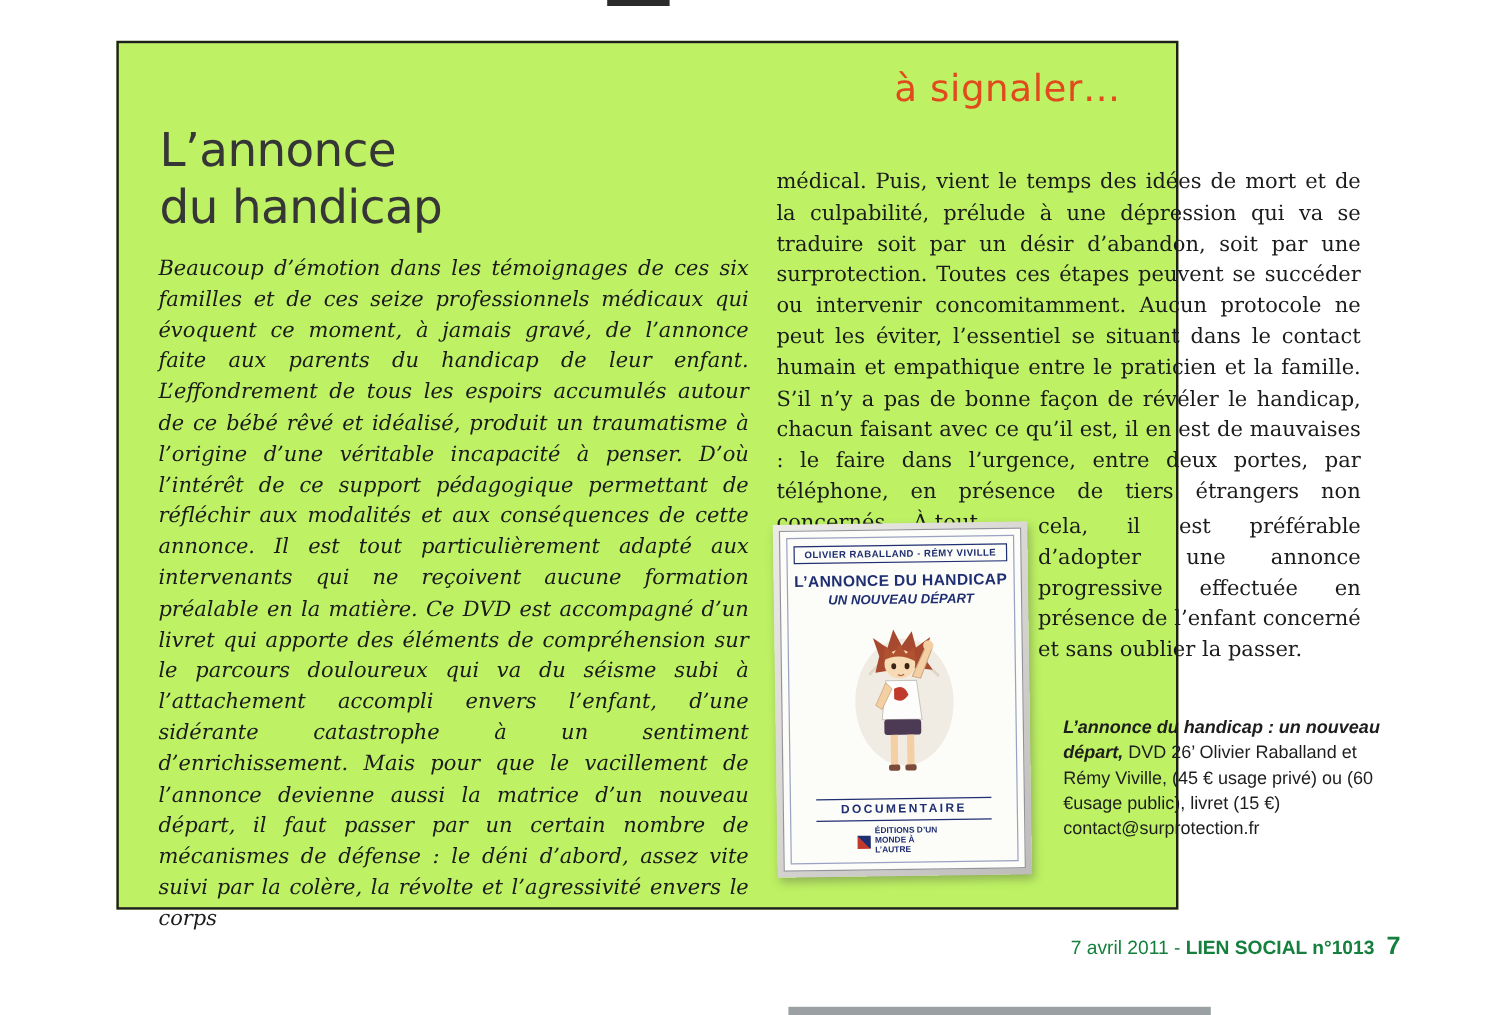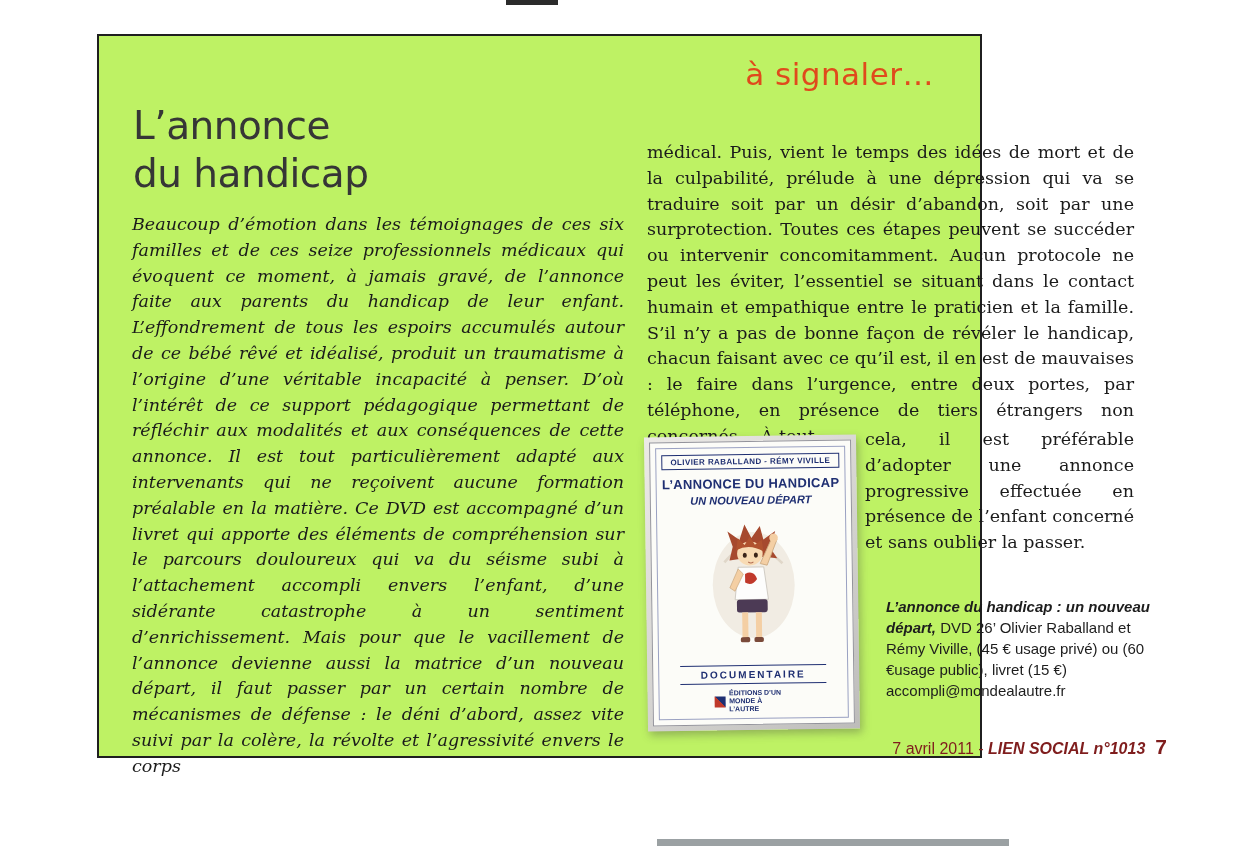"accompli@mondealautre.fr" span.cap-line { text: accompli@mondealautre.fr -> contact@surprotection.fr }
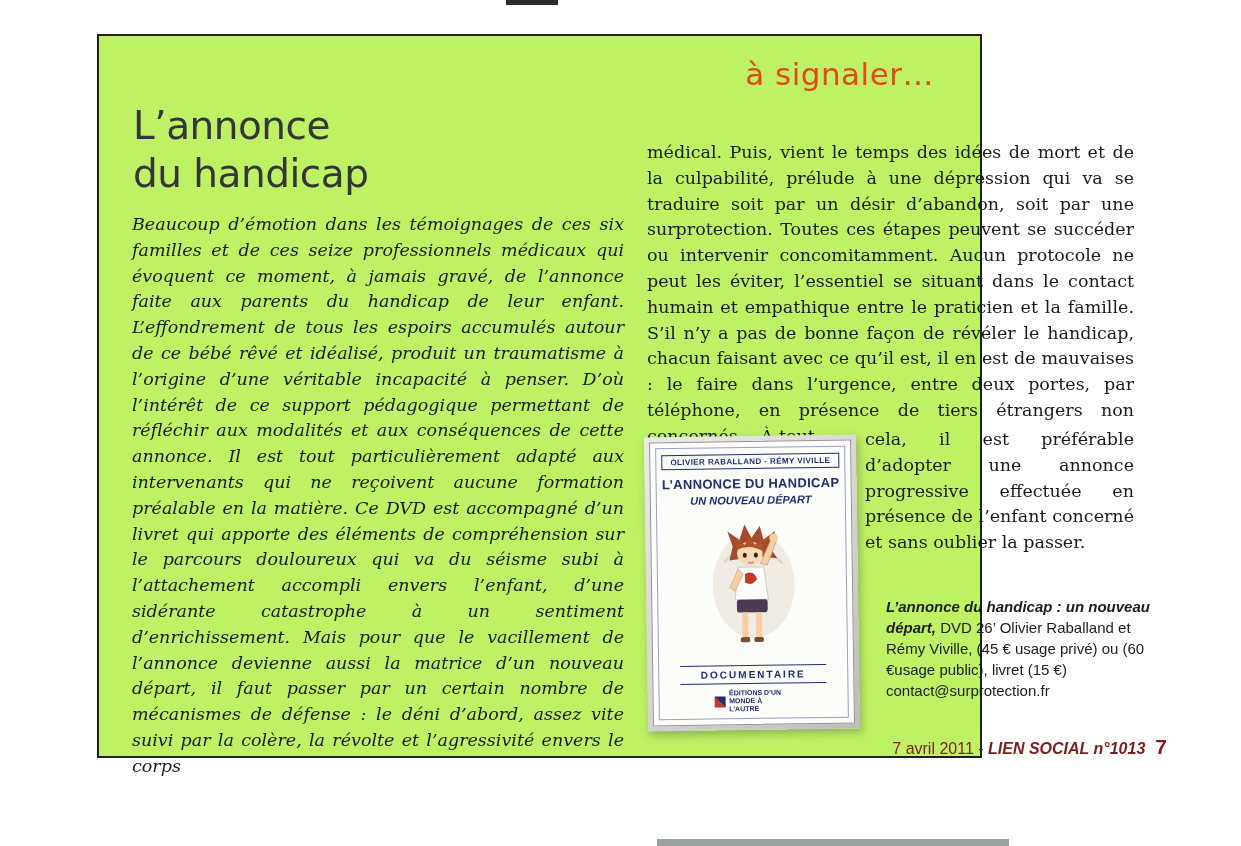"7 avril 2011 -" .footer { color: #7f1d1d -> #15803d; top: 735px -> 777px }
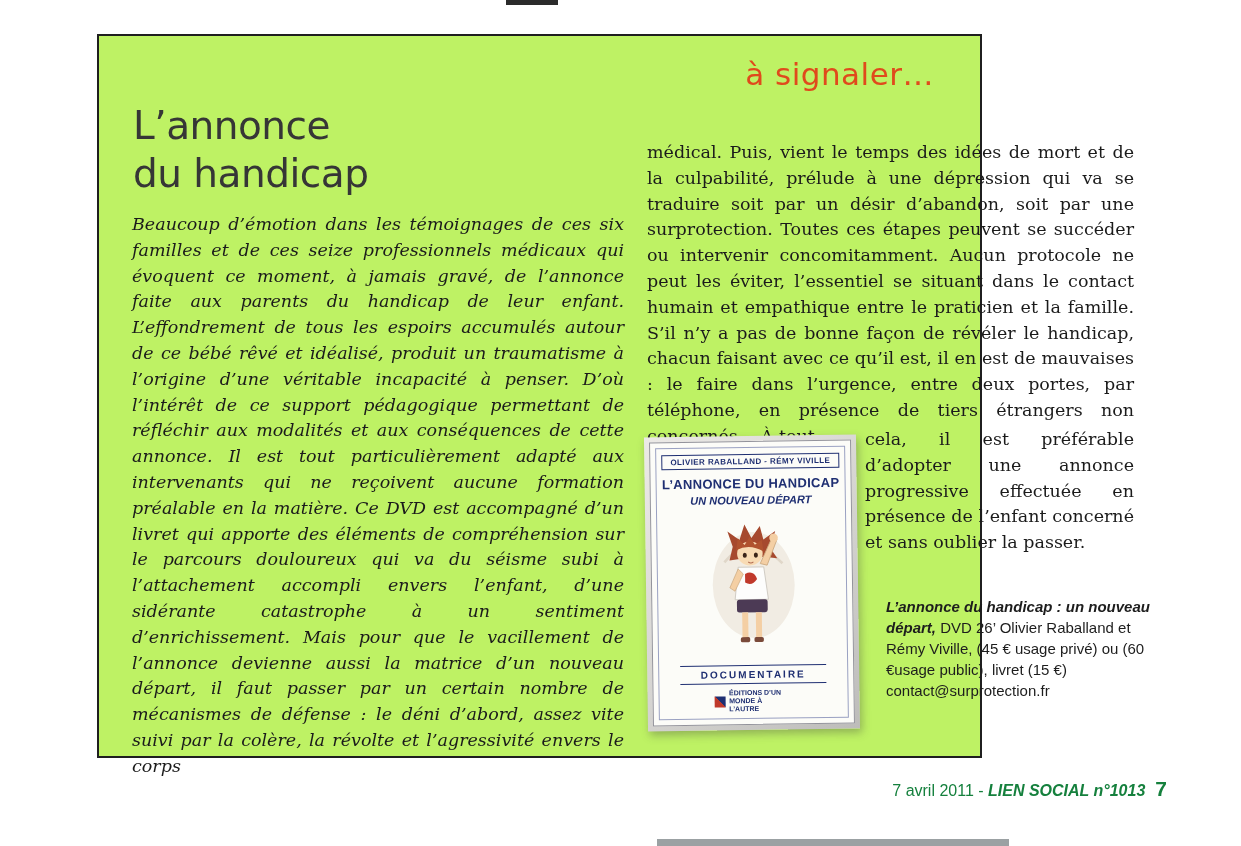"LIEN SOCIAL n°1013" .footer .f-bold { font-style: italic -> none }
